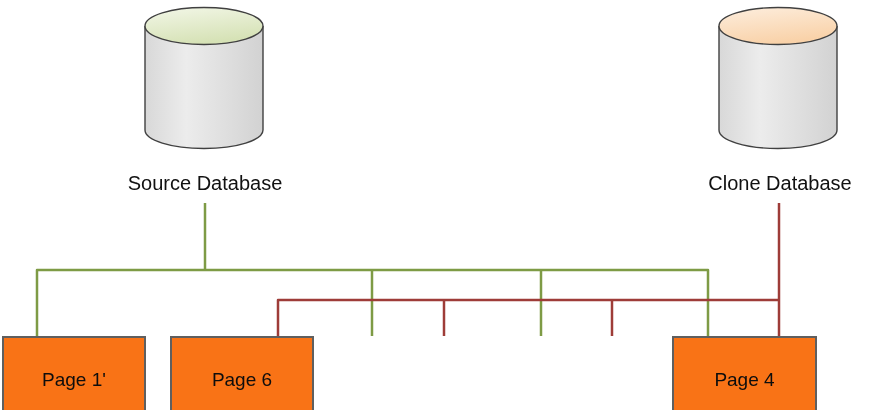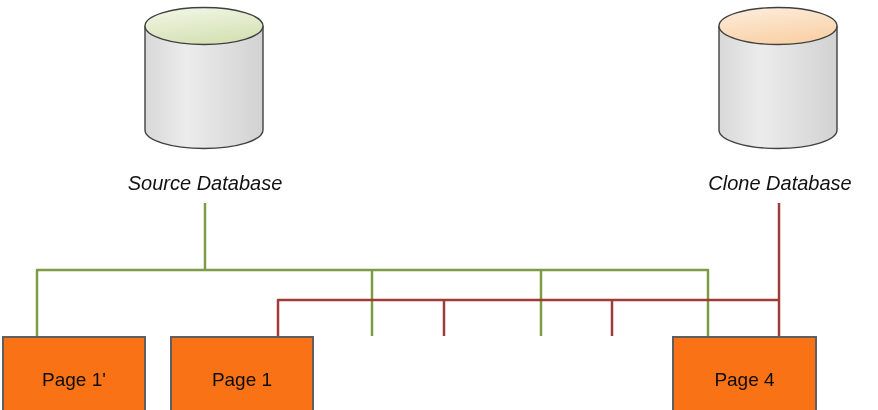"Source Database" .db-label { font-style: italic -> none }
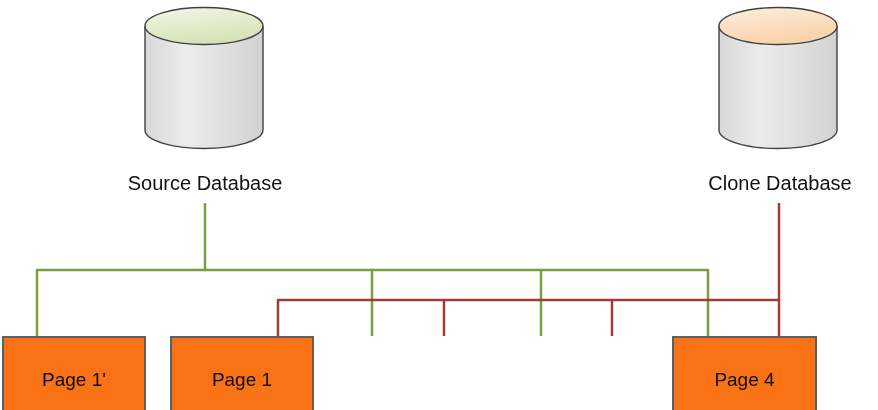"Page 1" span { text: 1 -> 6 }
